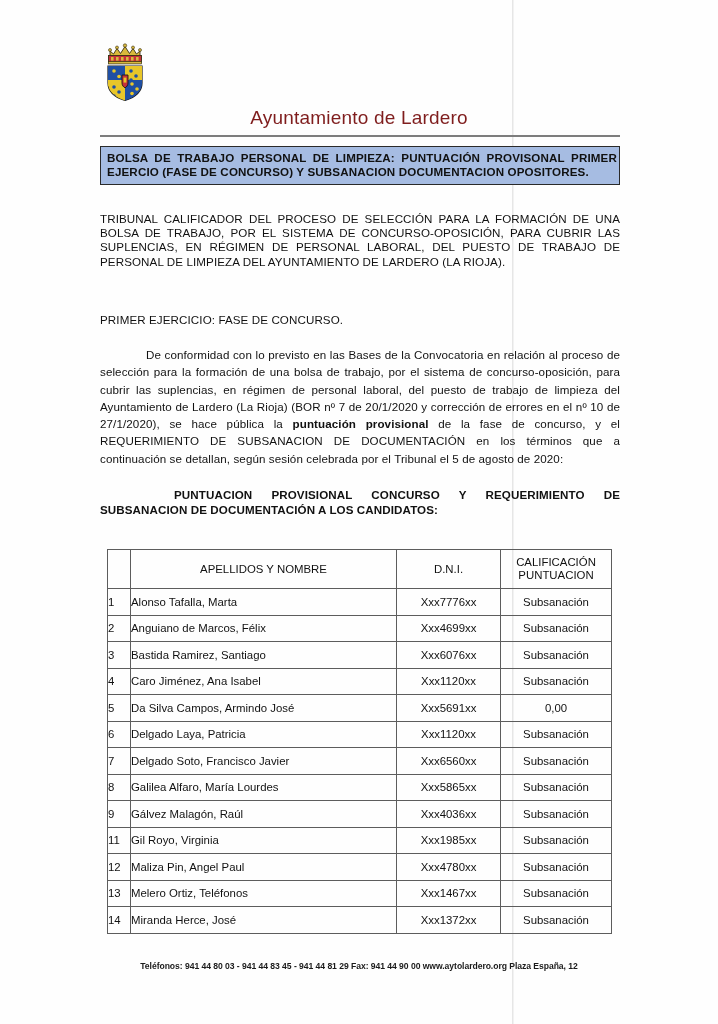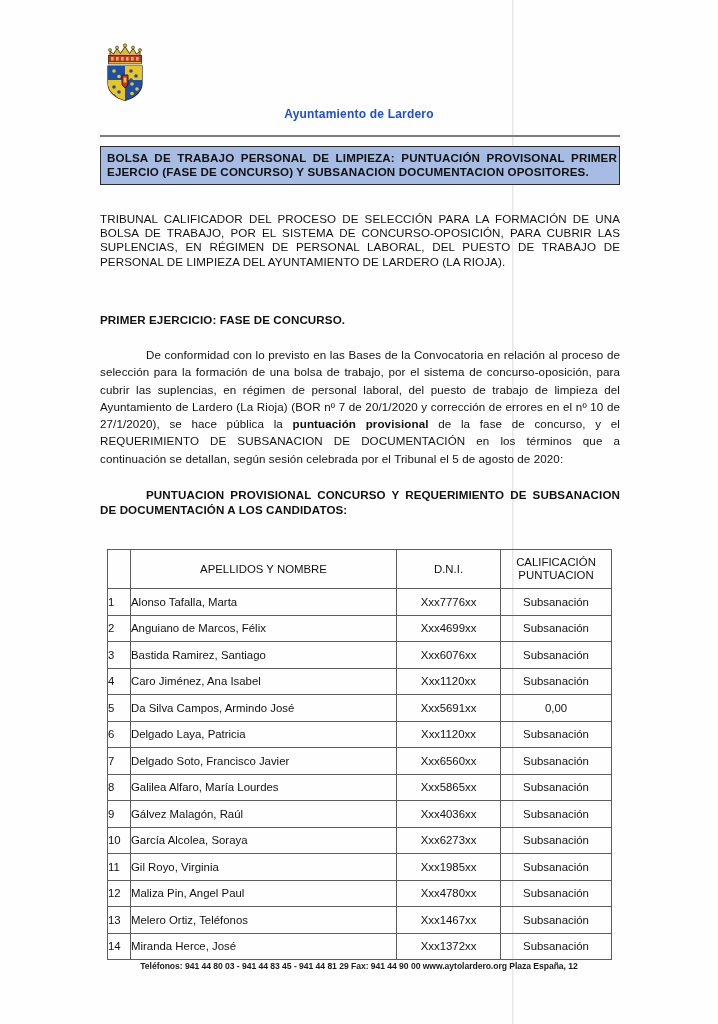"Ayuntamiento de Lardero" .org-title { color: #1d4ed8 -> #7f1d1d; font-size: 12px -> 19px; font-weight: bold -> normal }
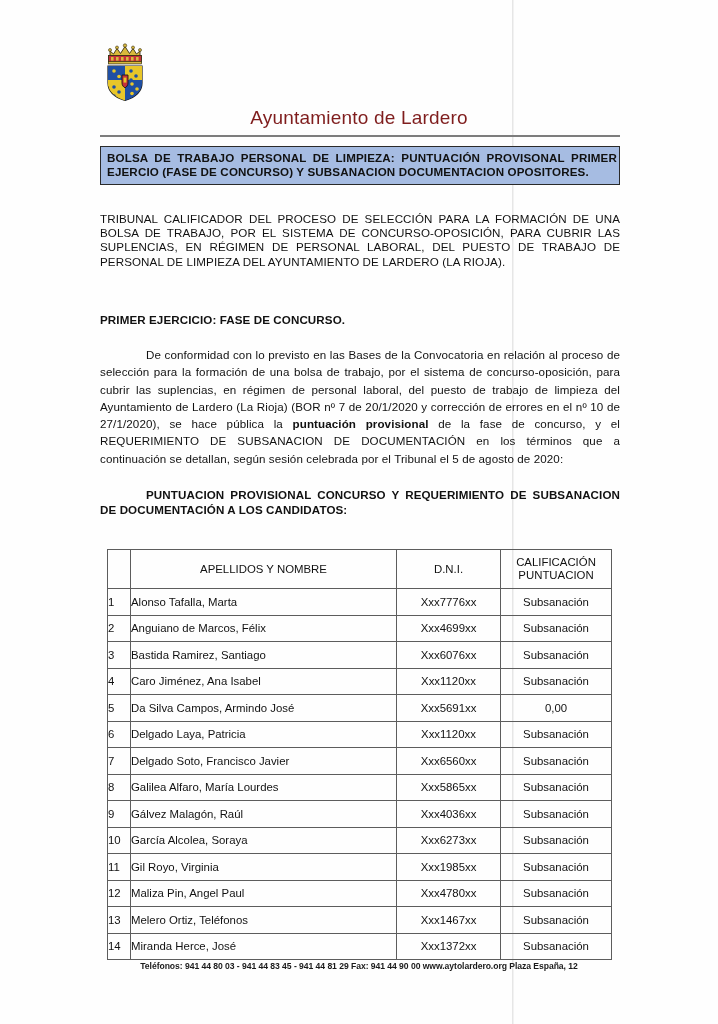"PRIMER EJERCICIO: FASE DE CONCURSO." .blk-ejercicio { font-weight: bold -> normal }
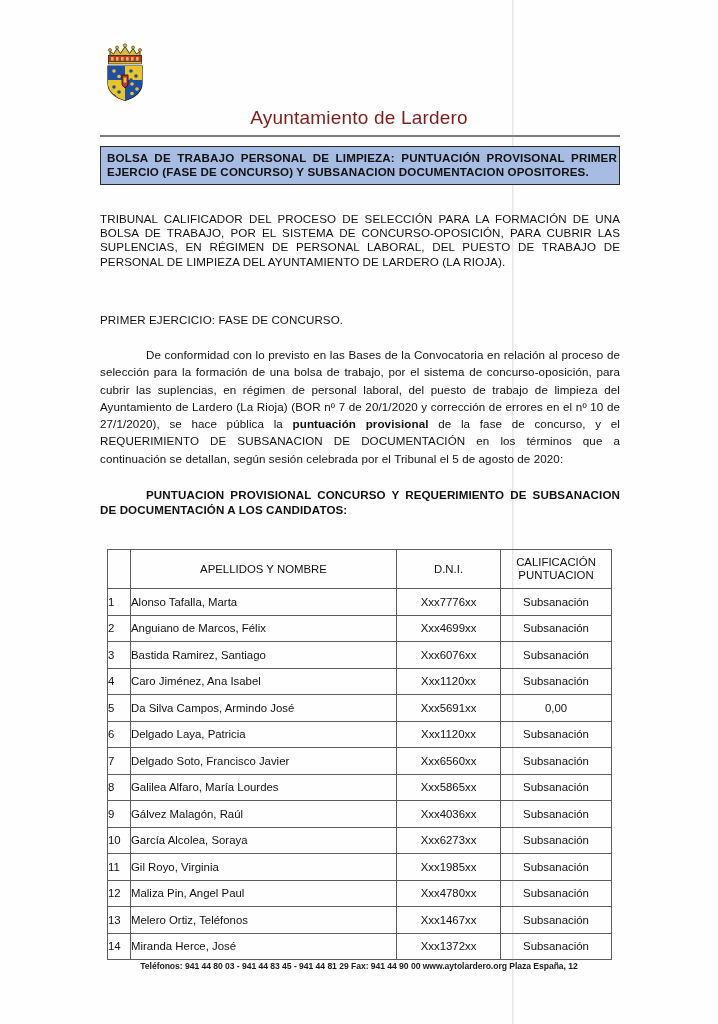"PUNTUACION PROVISIONAL CONCURSO Y" .blk-heading .indent2 { margin-left: none -> 28px }
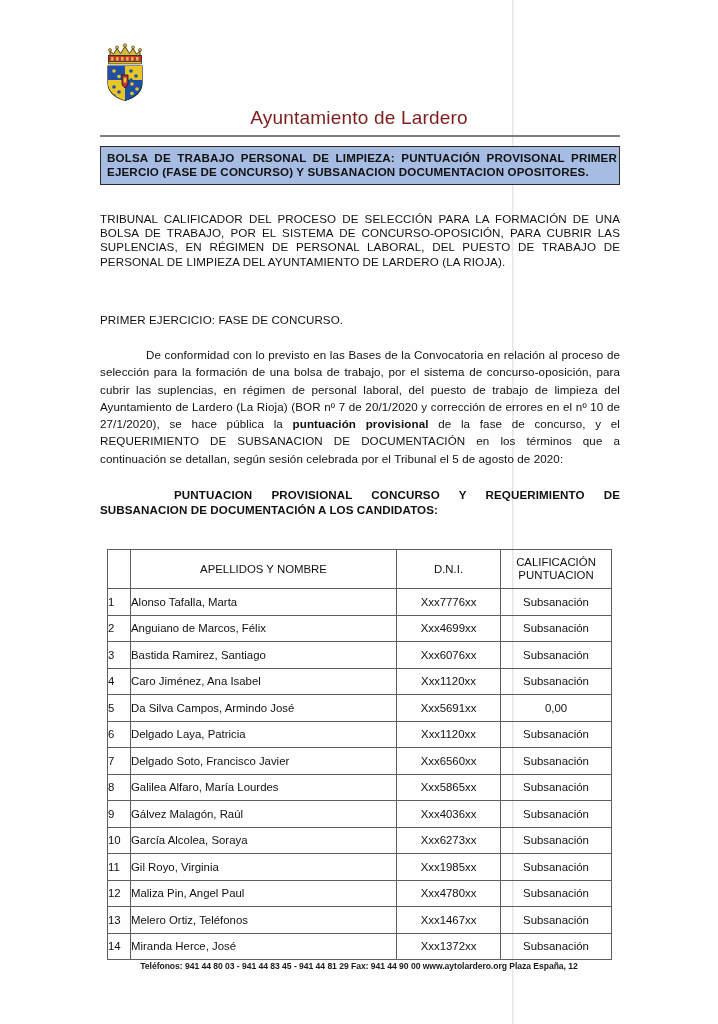"10" tr { html: <tr> <td>10</td> <td>García Alcolea, Soraya</td> <td>Xxx6273xx</td> <td>Subsanación</td> </tr> -> none }
